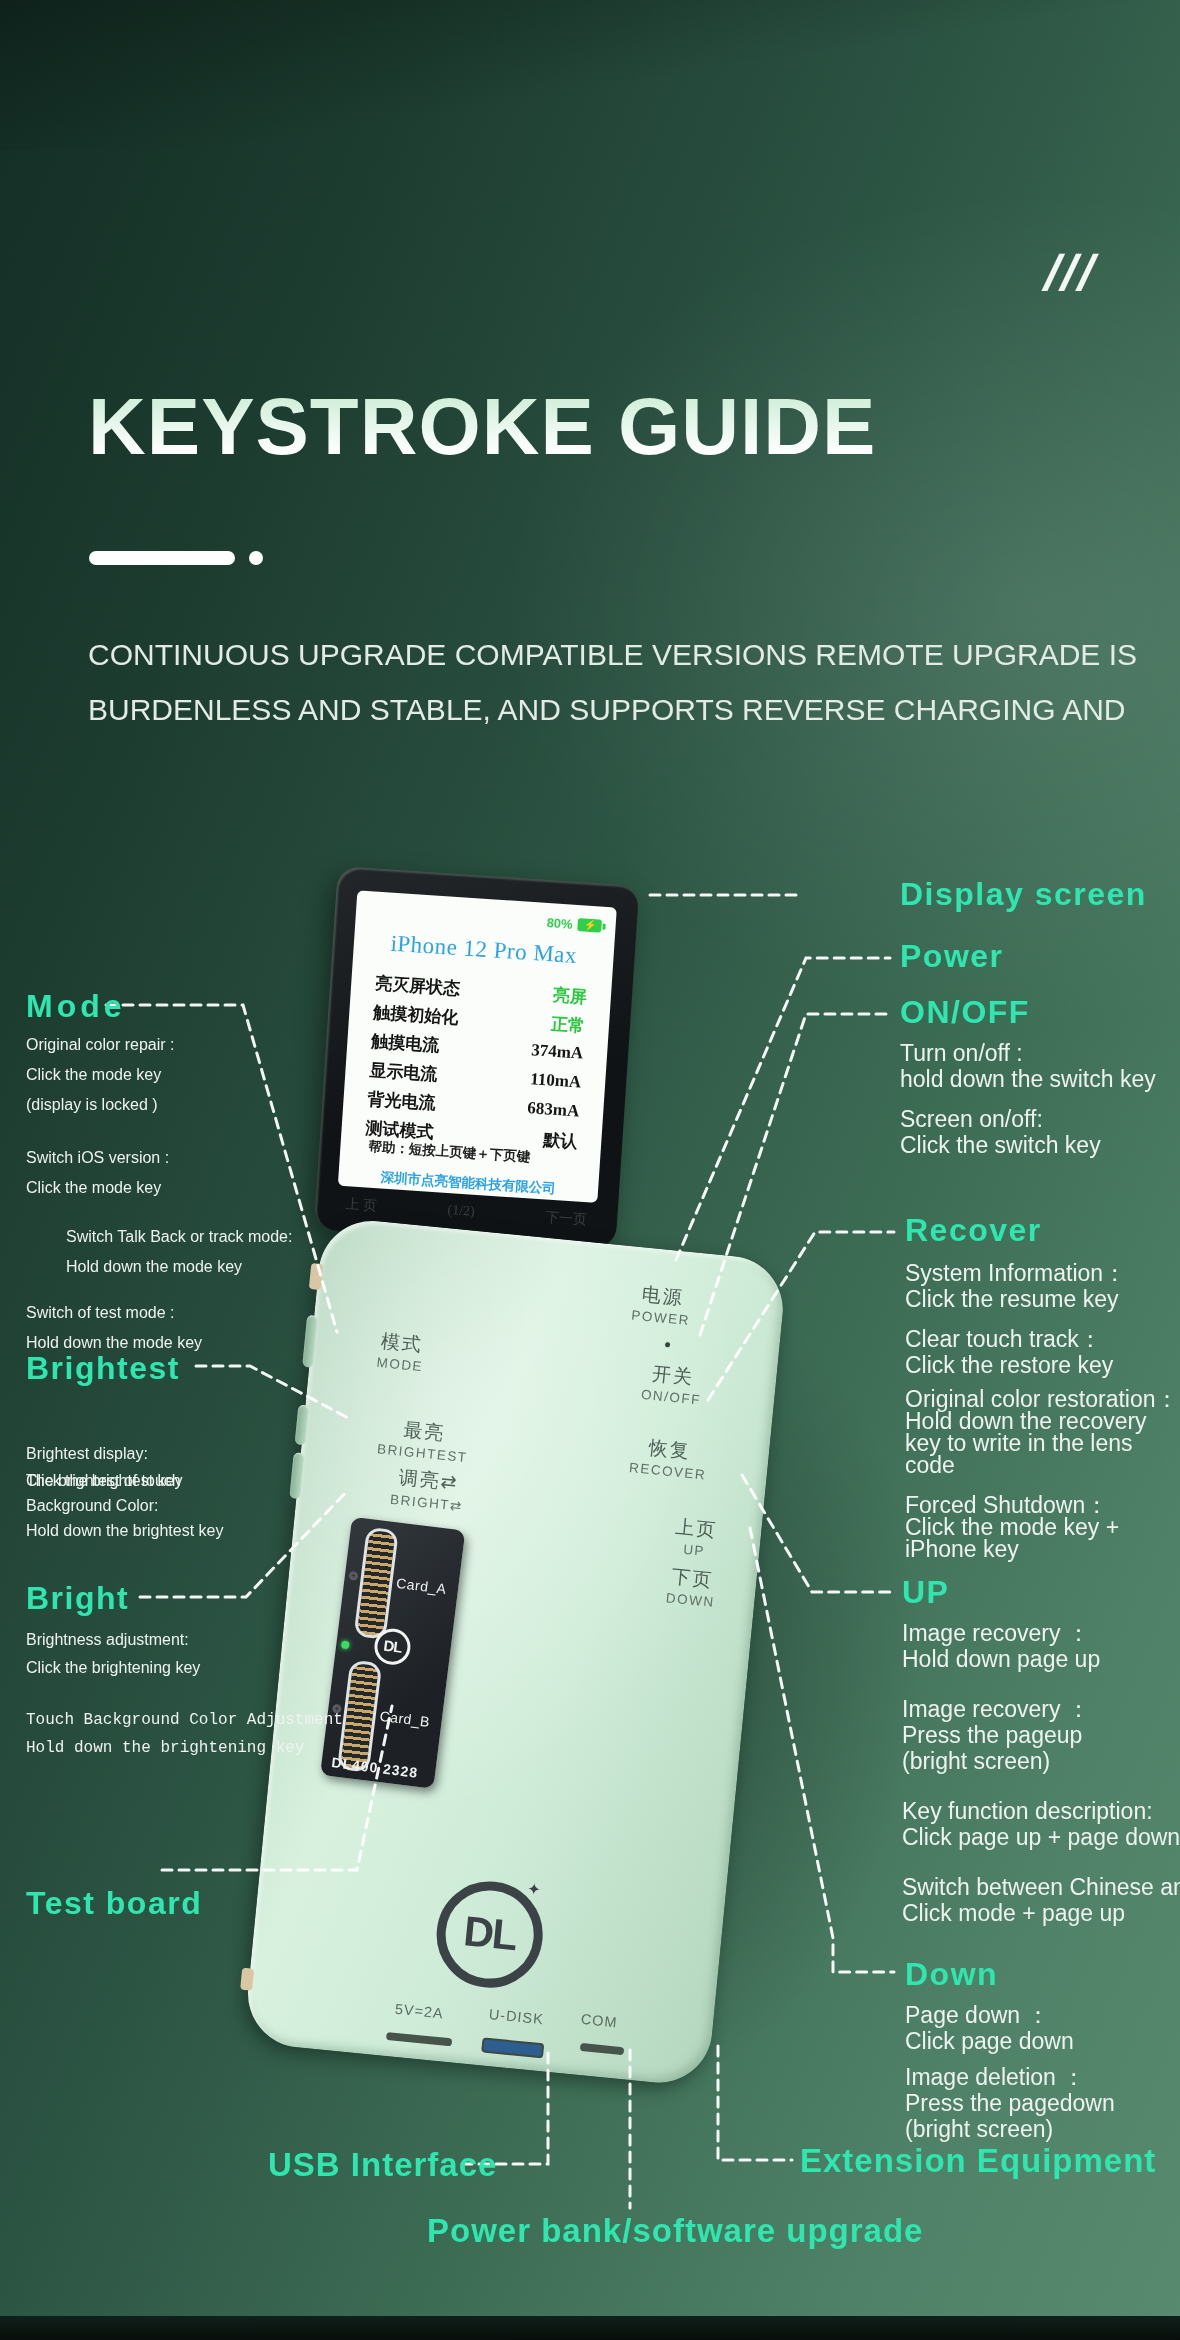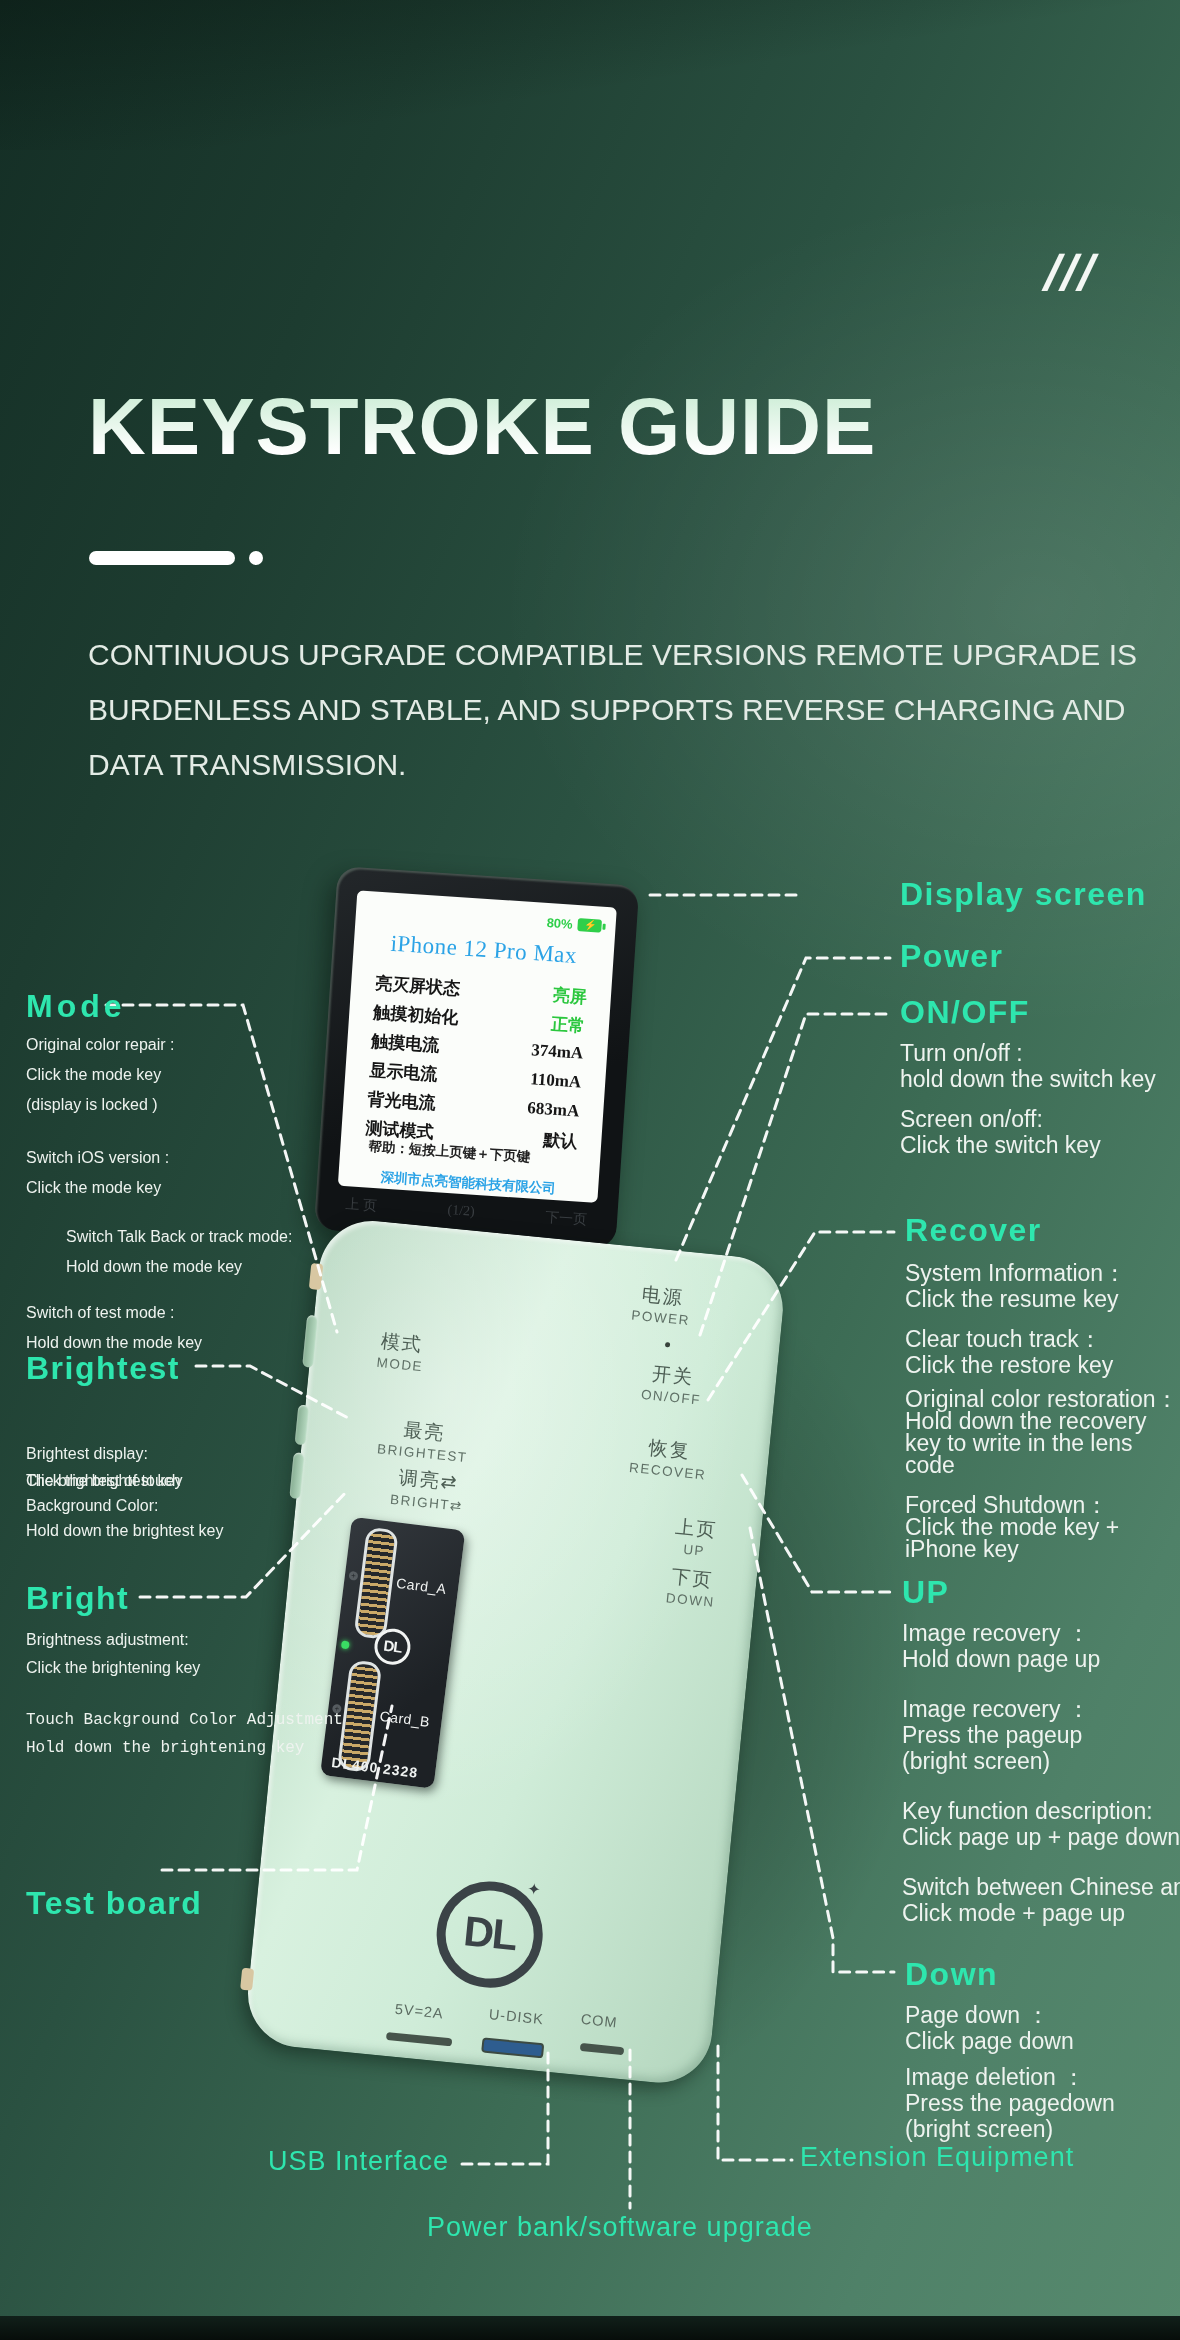"DATA TRANSMISSION." div.abs { html: <div>DATA TRANSMISSION.</div> -> none }
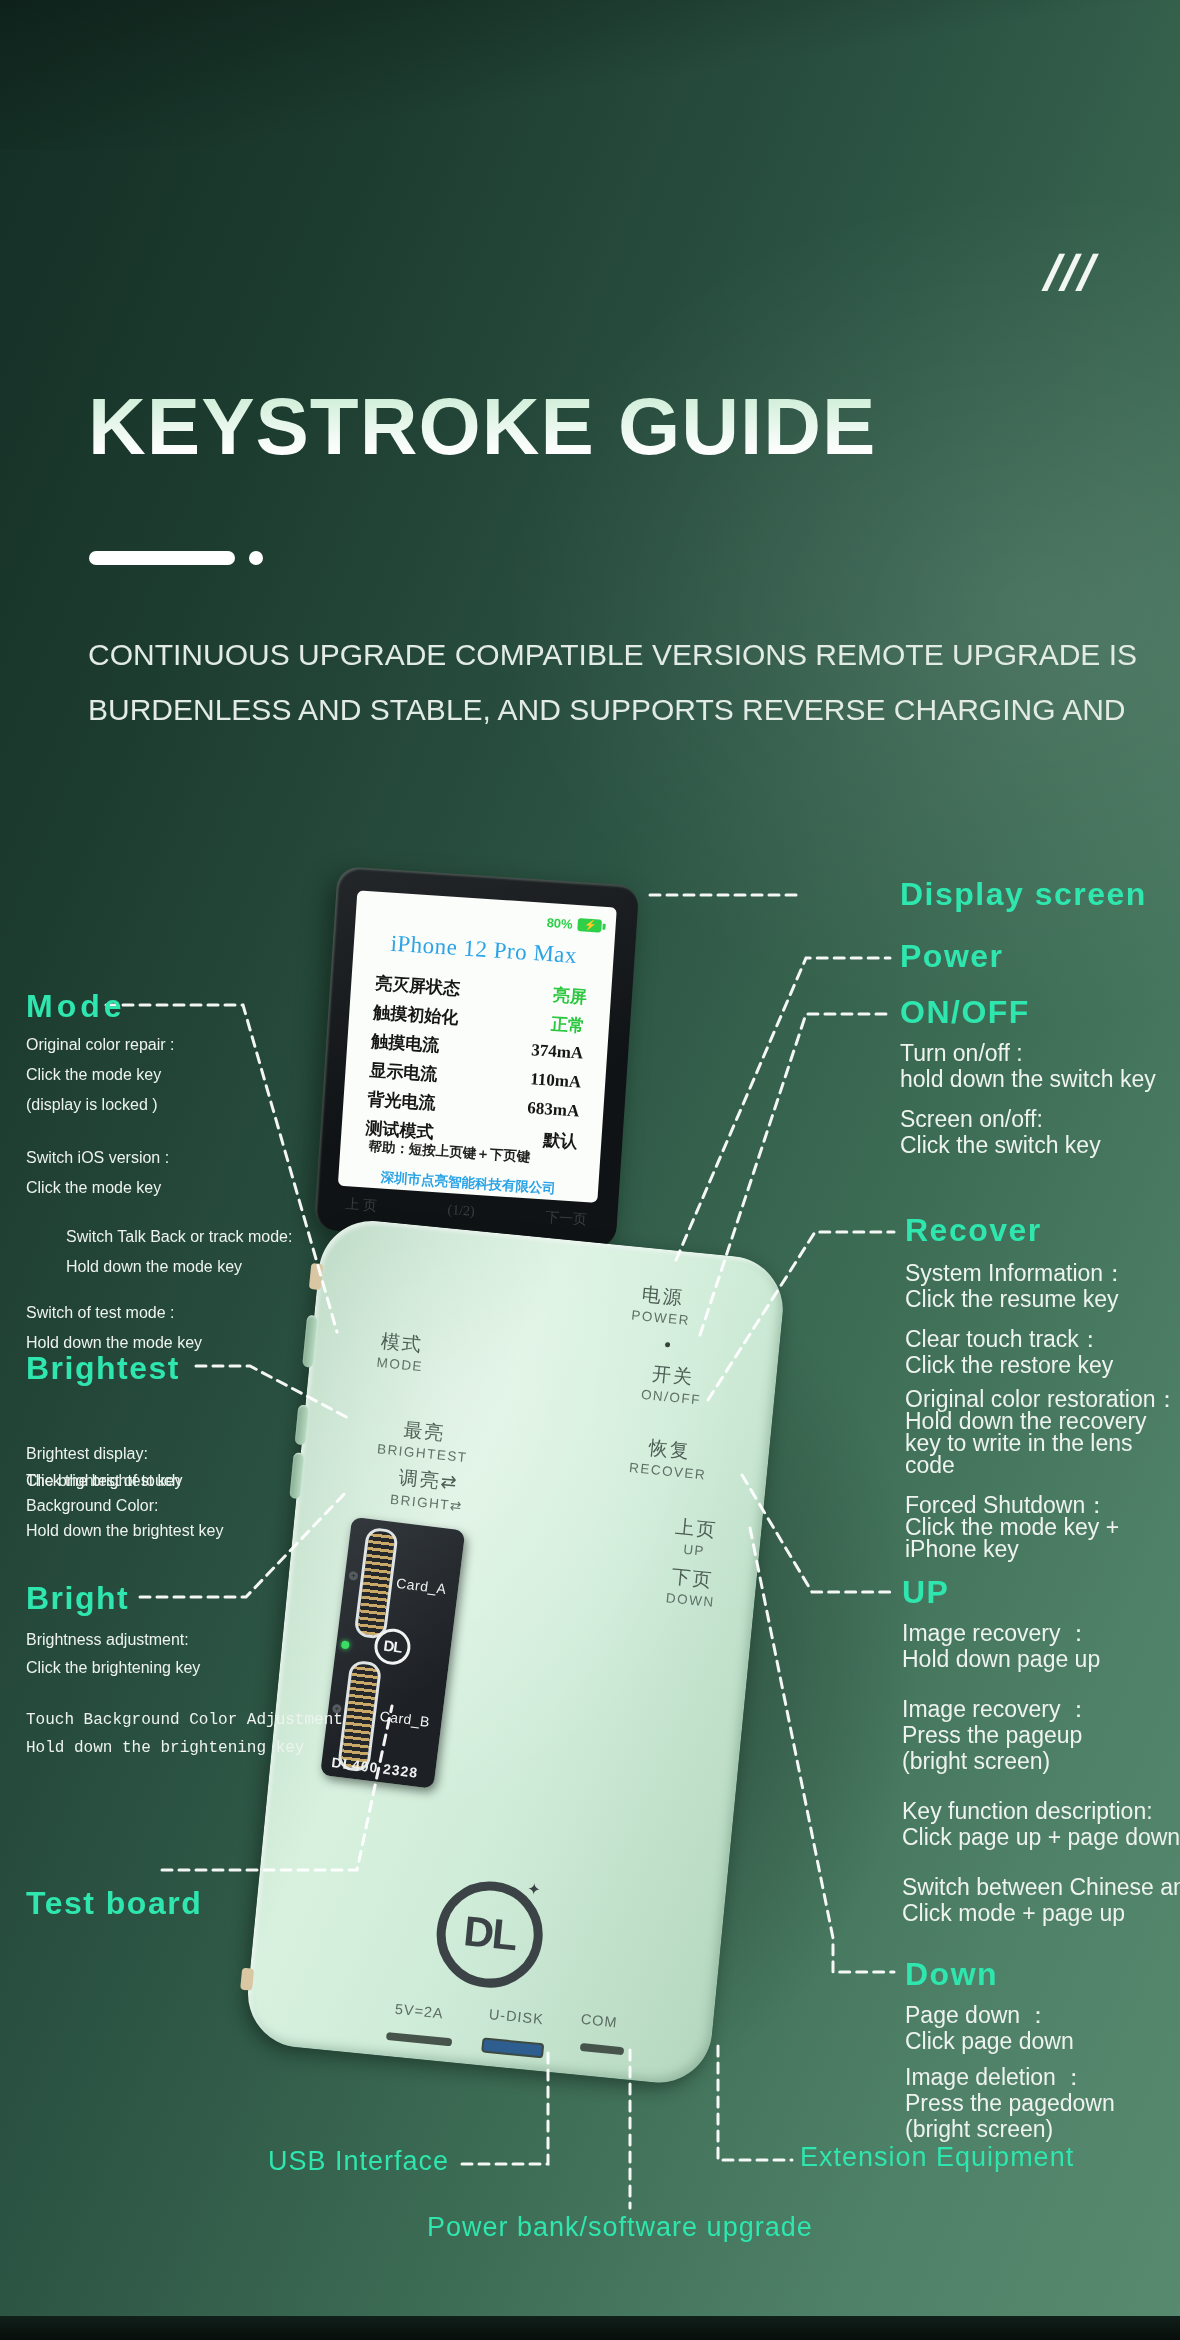"USB Interface" .sec-h-sm { font-size: 27px -> 33px; font-weight: 400 -> 700 }
